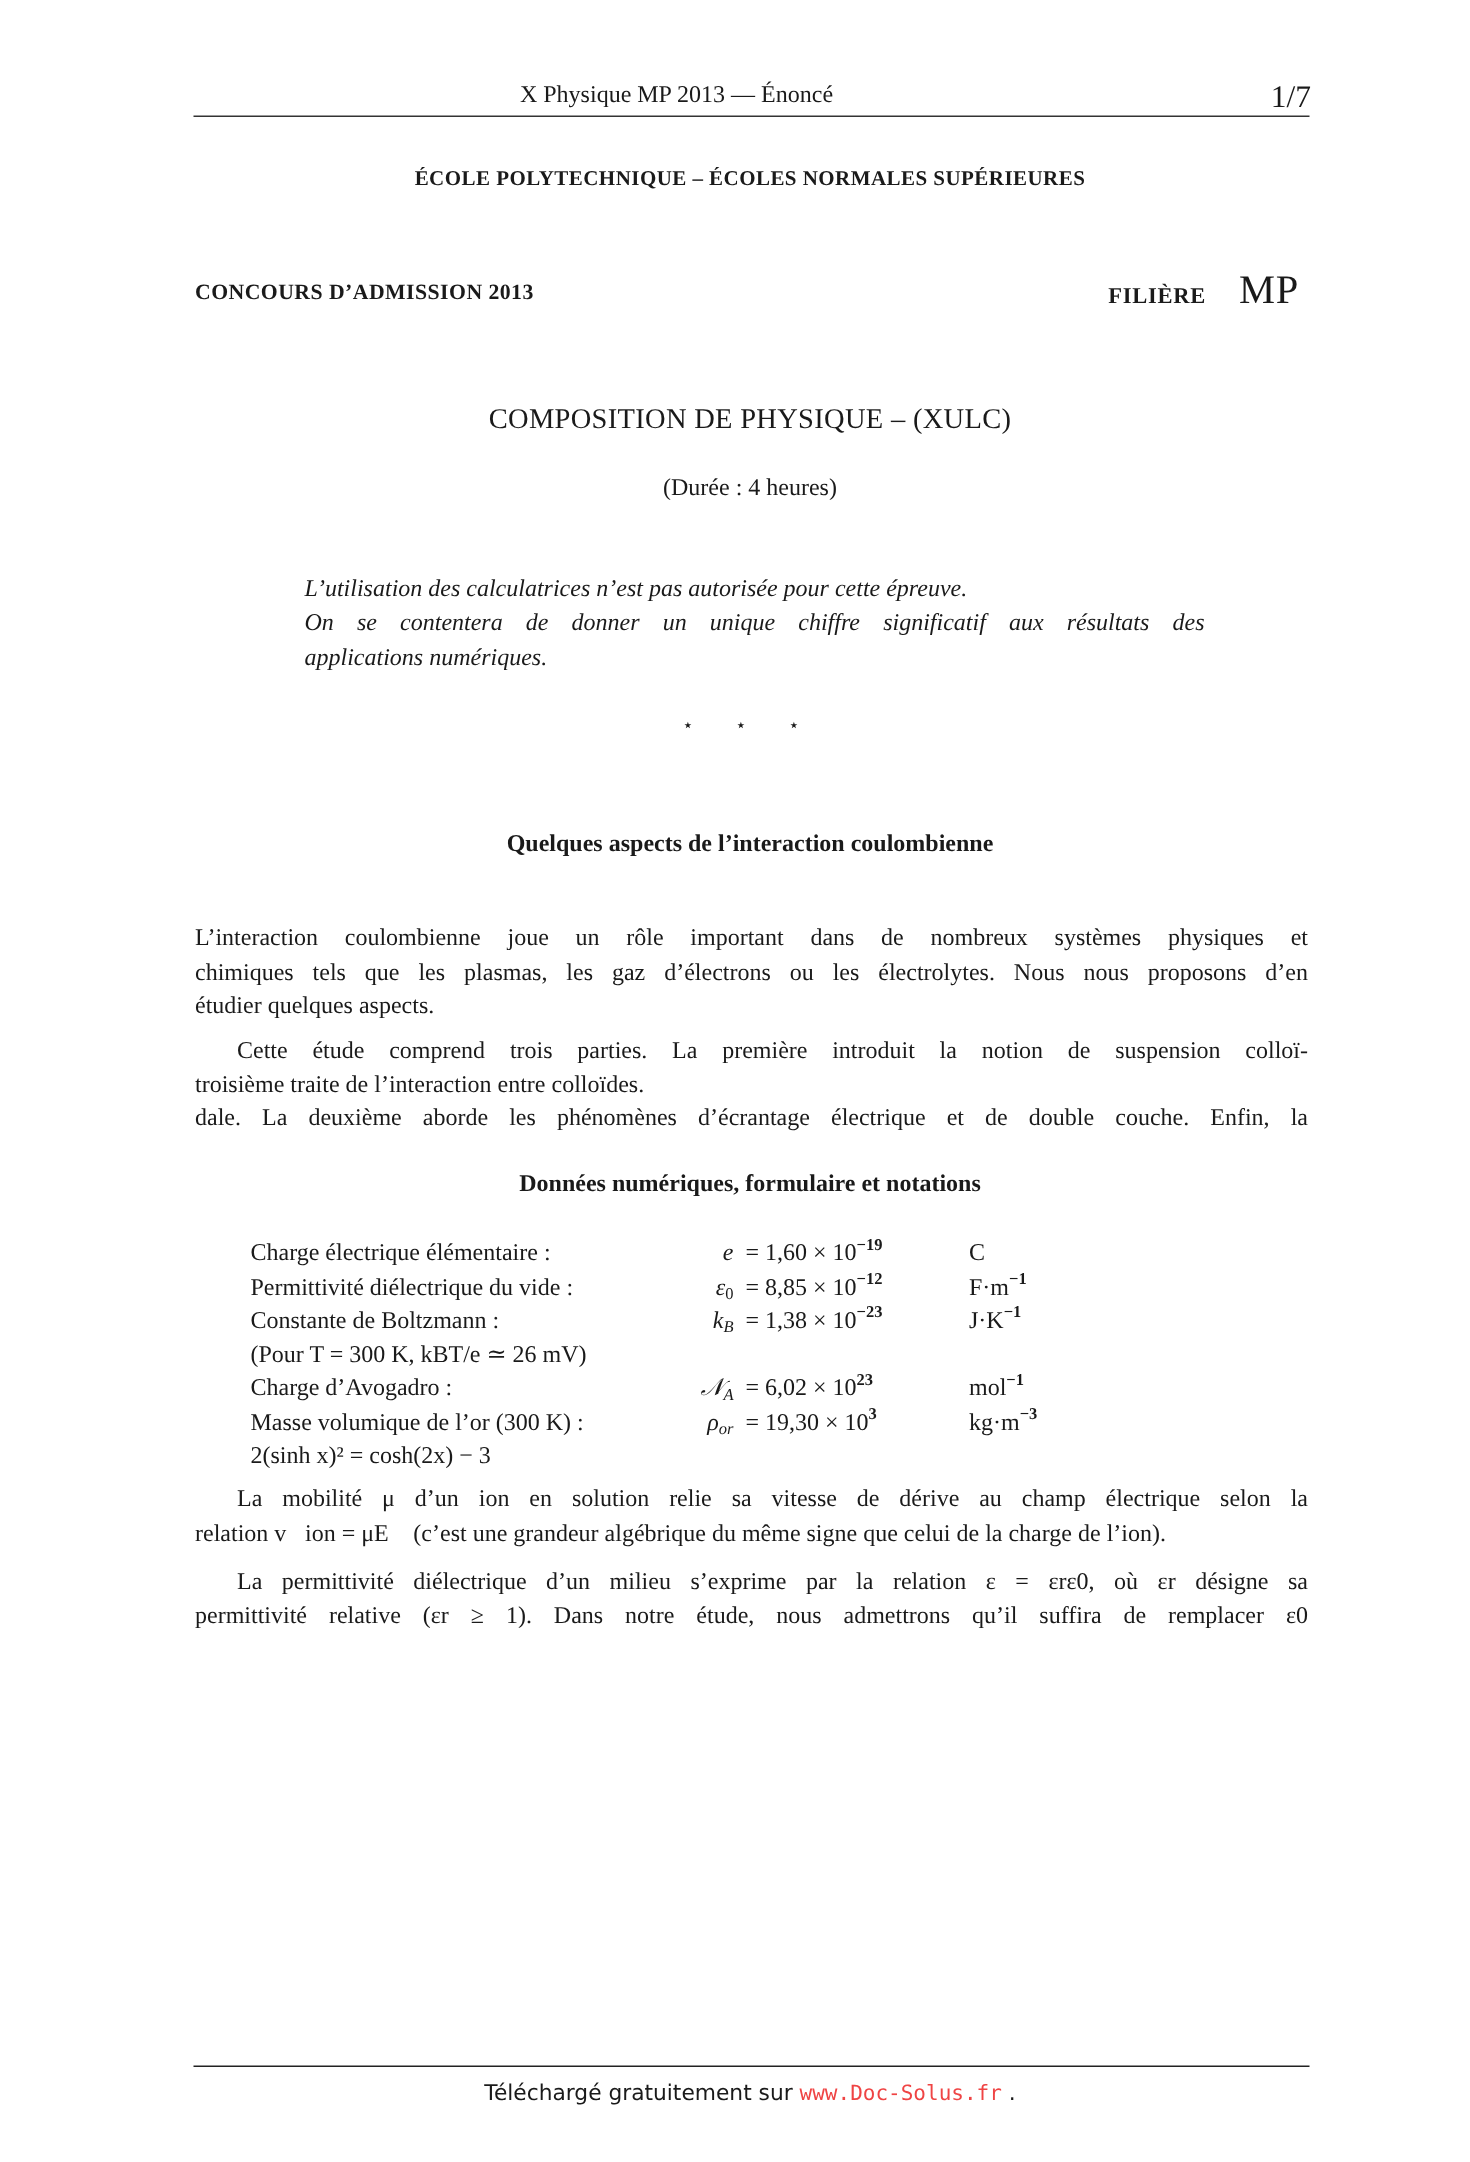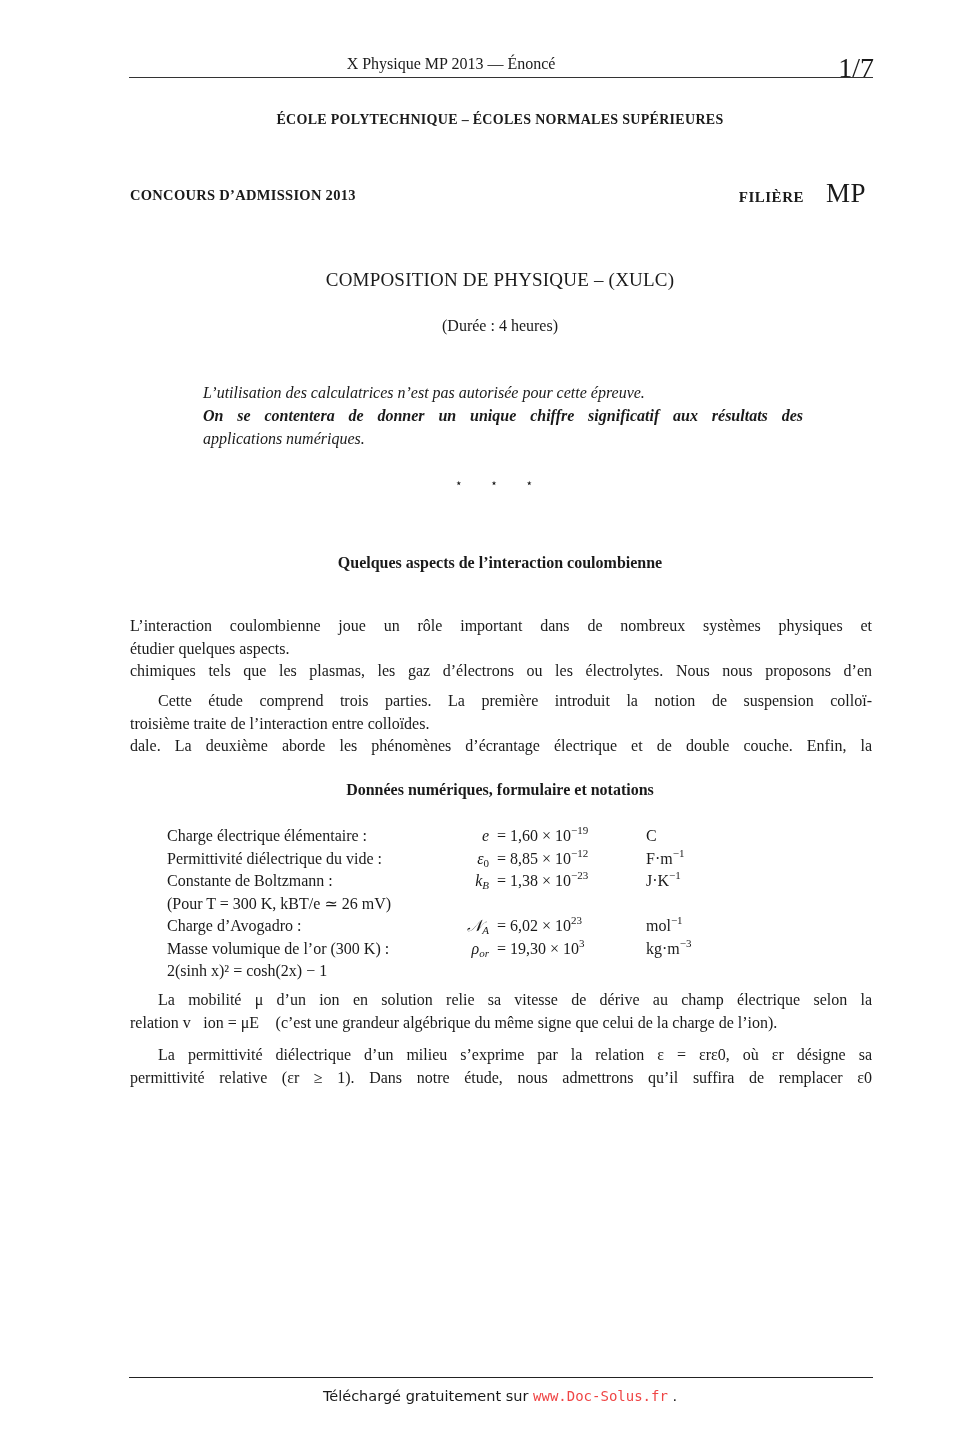"1/7" .page-num { font-size: 28px -> 21px }
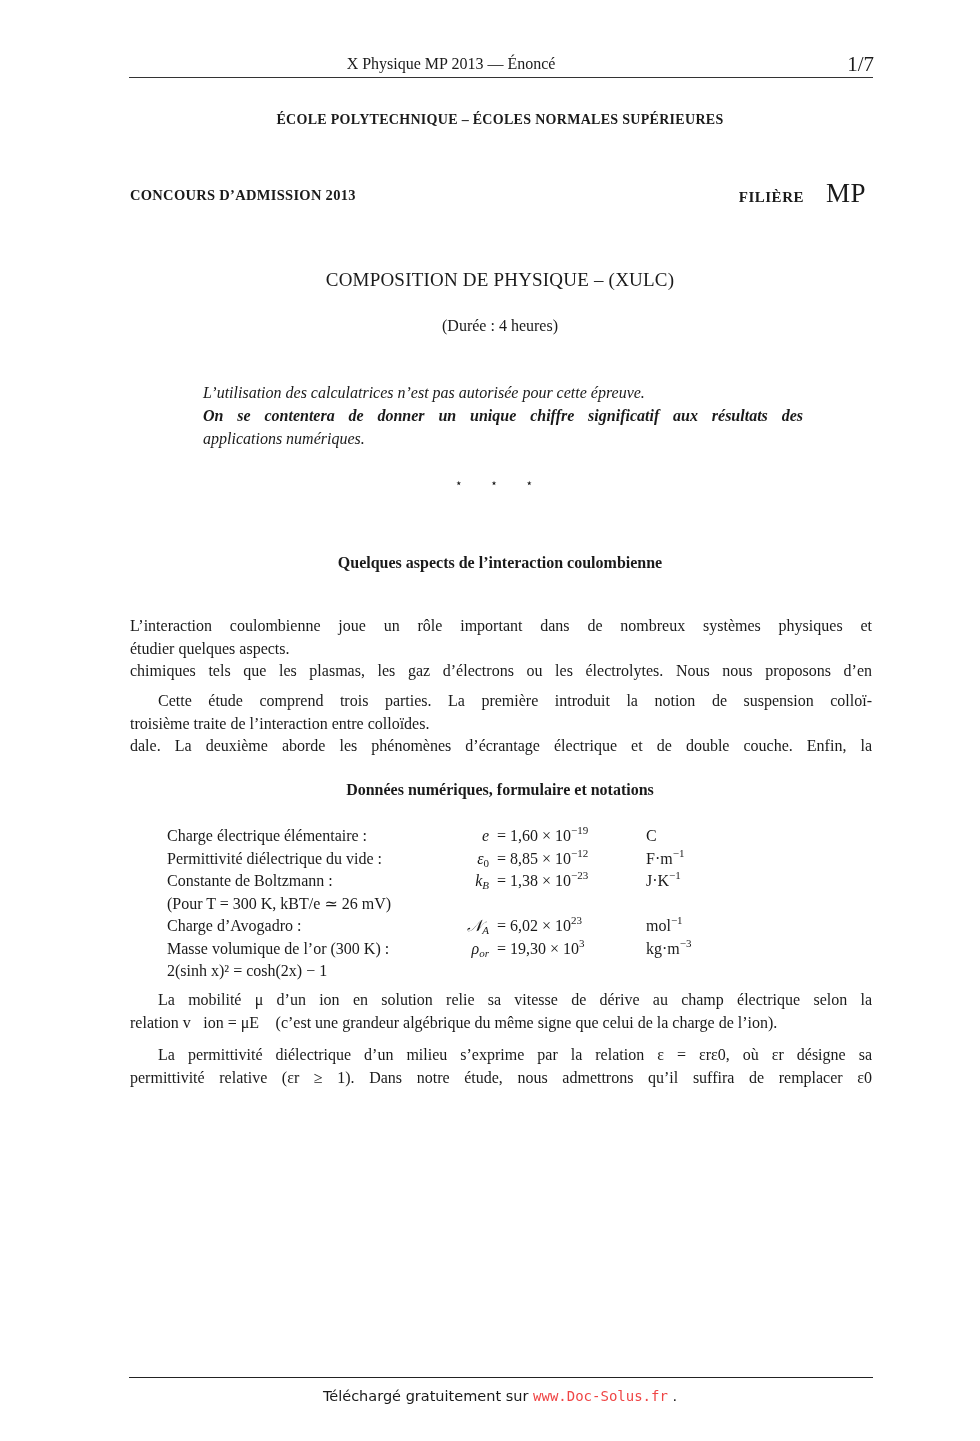"On se contentera de donner" .note .just { font-weight: bold -> none }
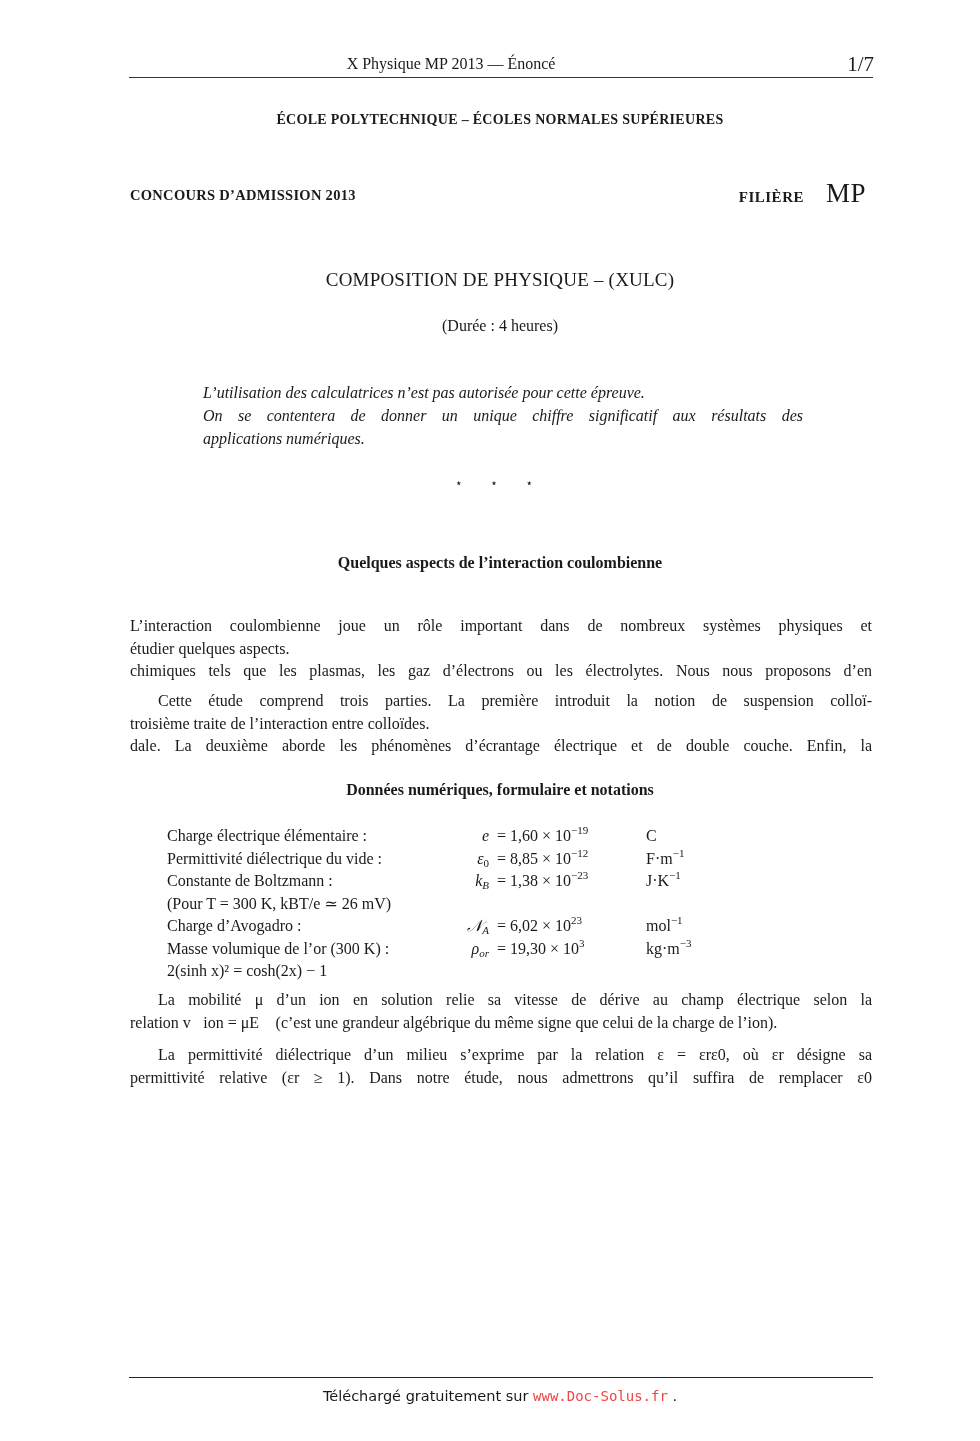"étudier quelques aspects." span.line { order: before "chimiques tels que les plasmas," -> after "chimiques tels que les plasmas," }
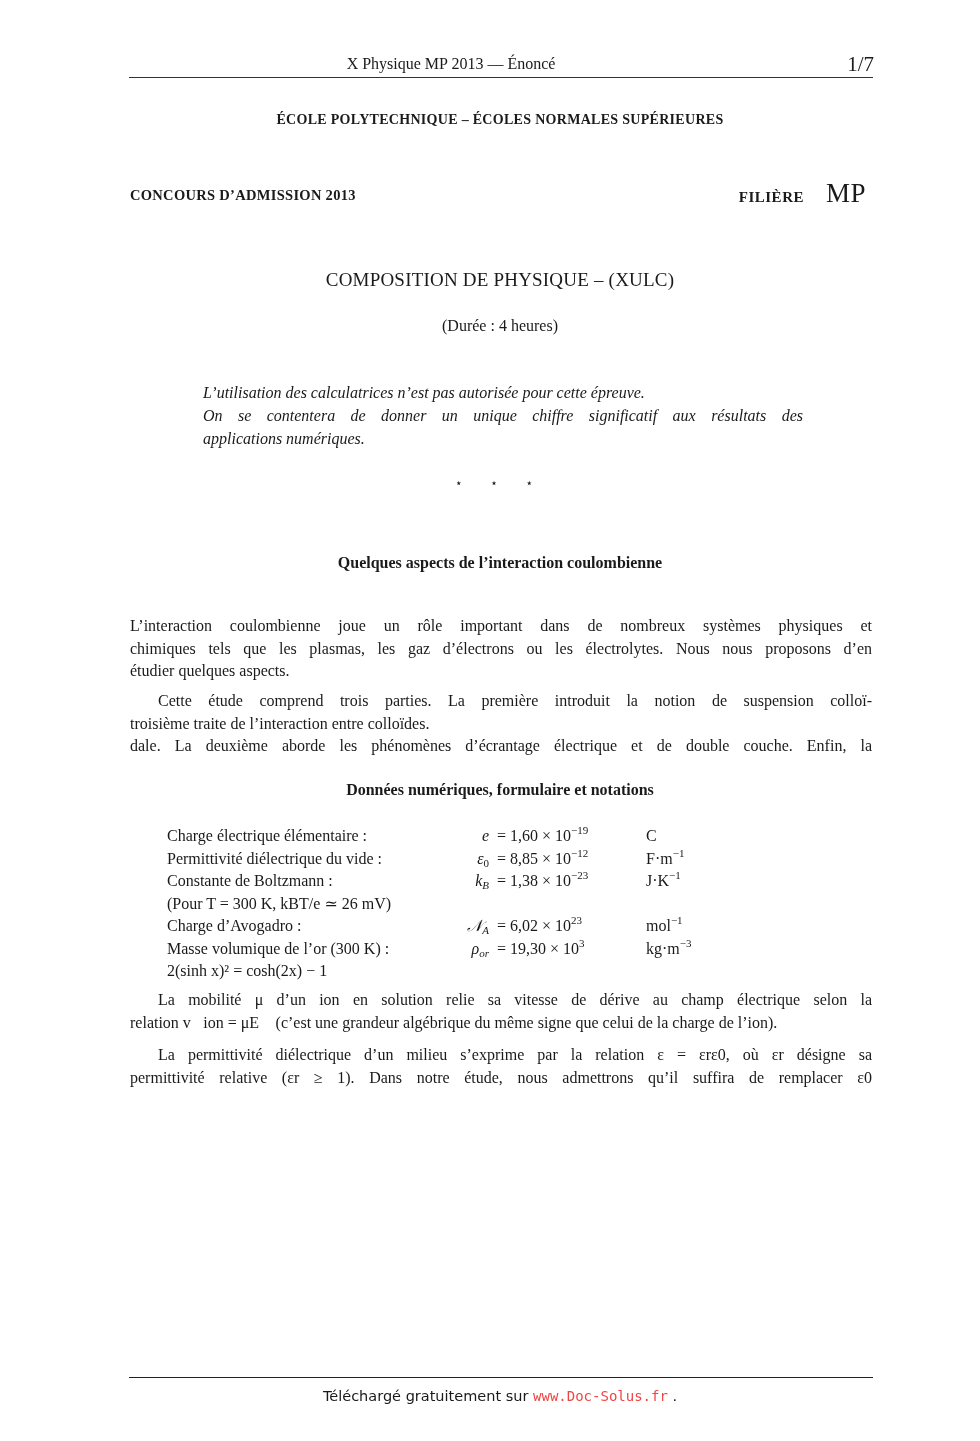"−19" sup { font-weight: none -> bold }
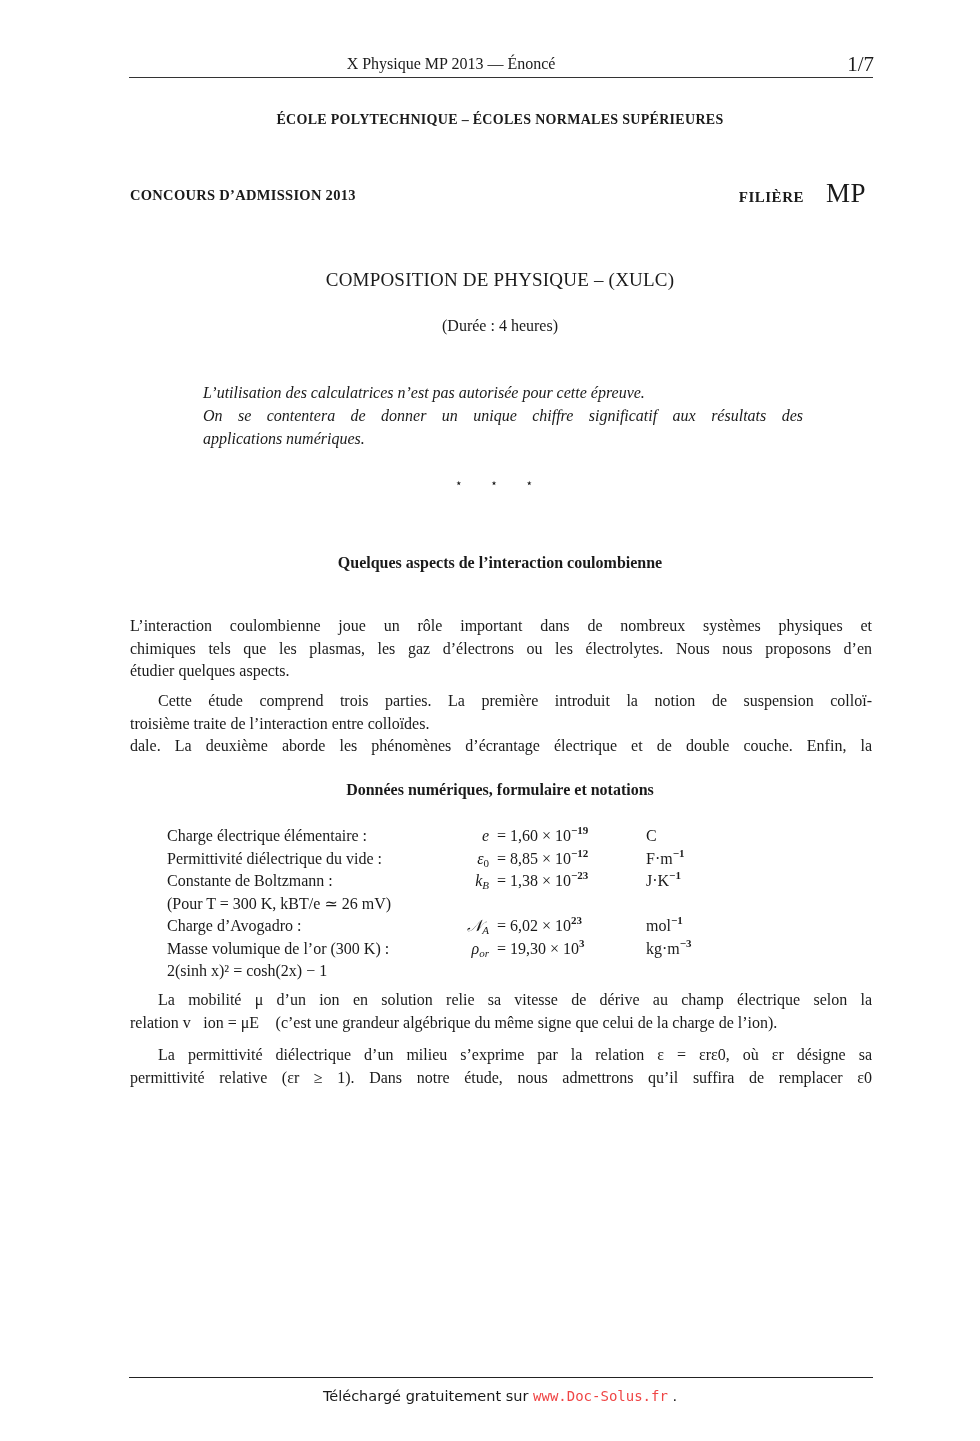"2(sinh x)² = cosh(2x) −" span.c-label { text: 1 -> 3 }
